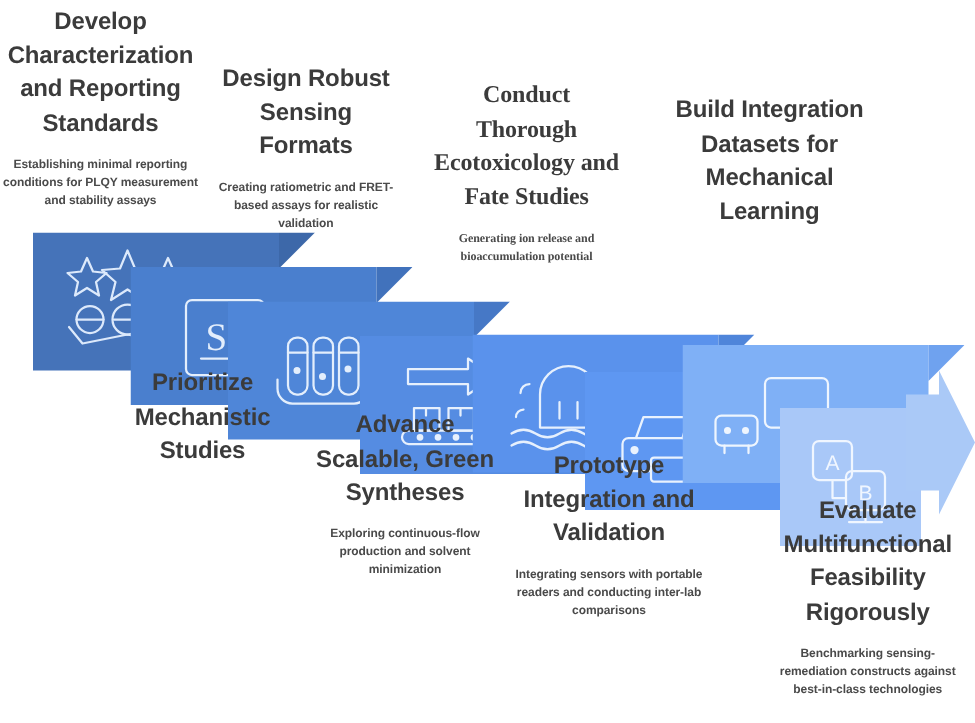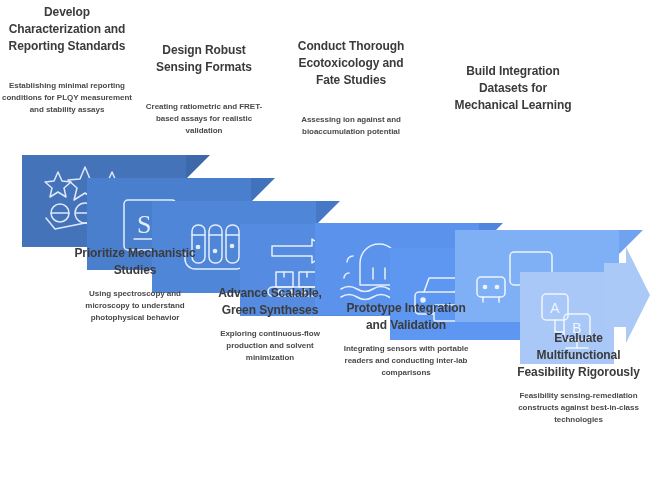"Develop Characterization and Reporting" .txt .ttl { font-size: 12px -> 16px }
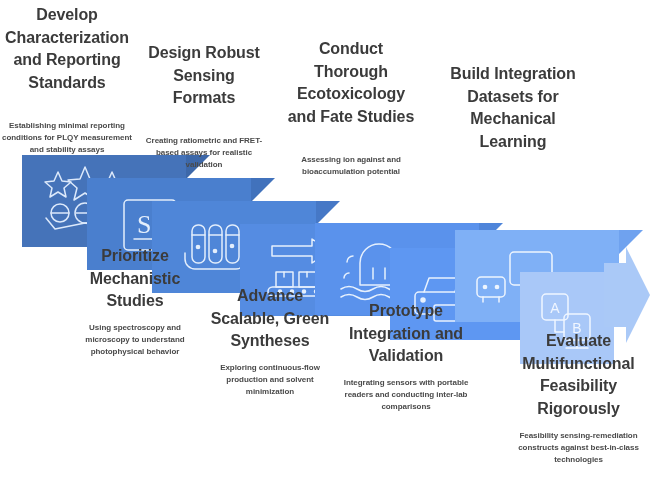"Conduct Thorough Ecotoxicology and Fate" div.txt { font-family: none -> Liberation Serif, serif; top: 38px -> 53px }
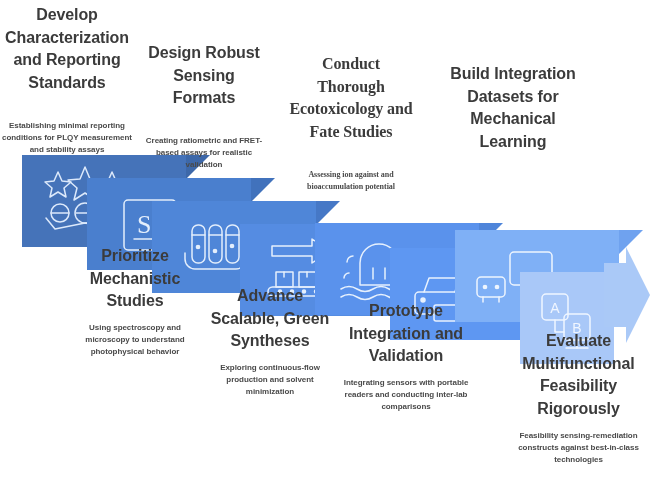"Establishing minimal reporting" .above .dsc { margin-top: 25px -> 9px }
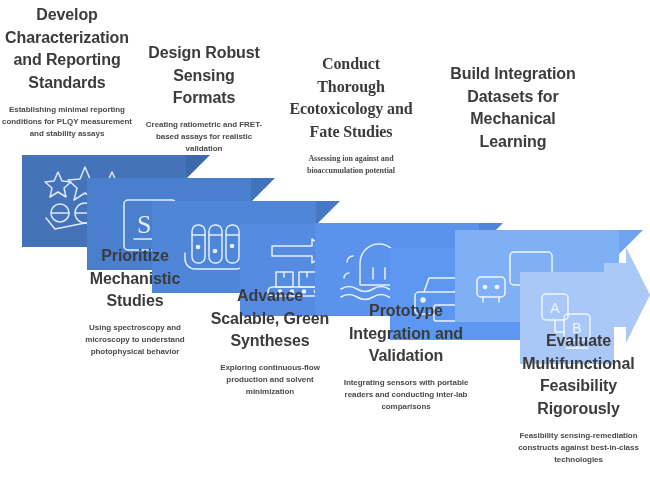"Assessing ion against and" span.dsc { text: Assessing ion against -> Generating ion release }
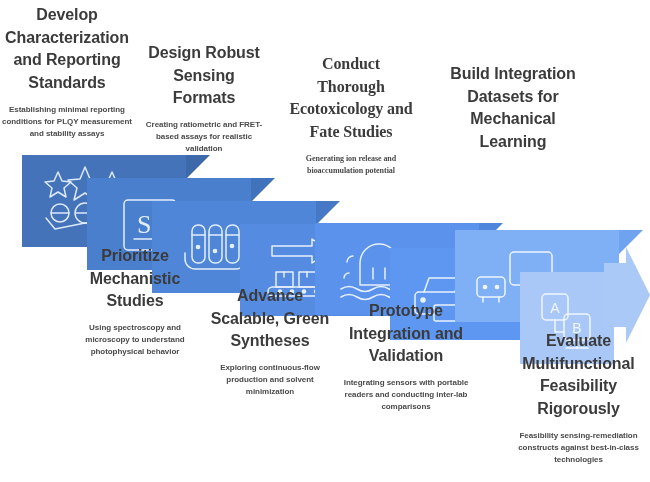"Advance Scalable, Green Syntheses" div.txt { margin-top: 12px -> none }
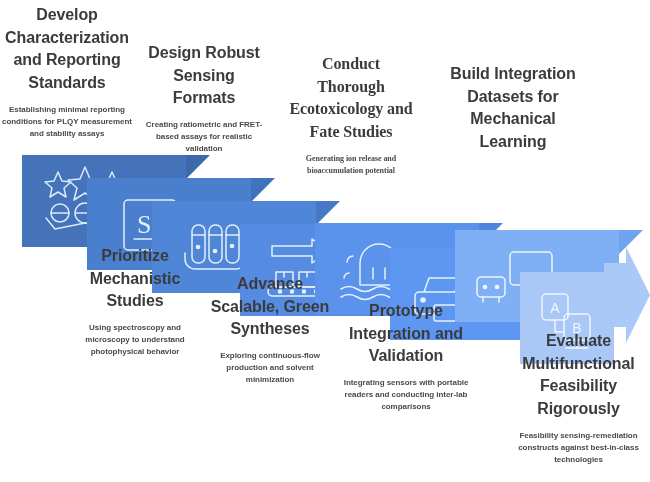"Using spectroscopy and microscopy to" span.dsc { html: <span>Using spectroscopy and microscopy to understand photophysical behavior</span> -> none }
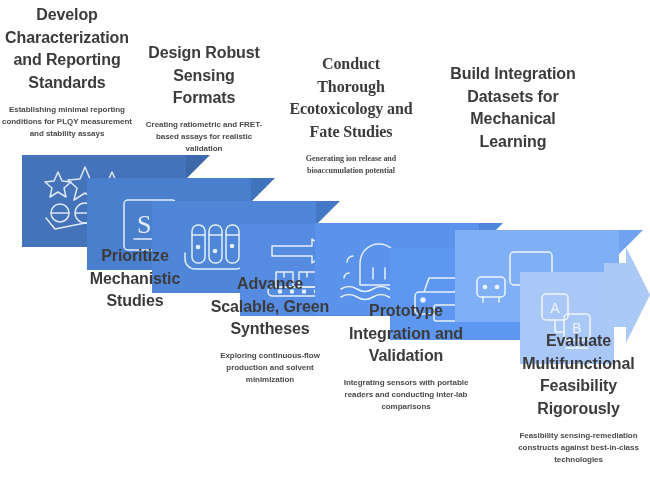"Feasibility sensing-remediation" span.dsc { text: Feasibility -> Benchmarking }
